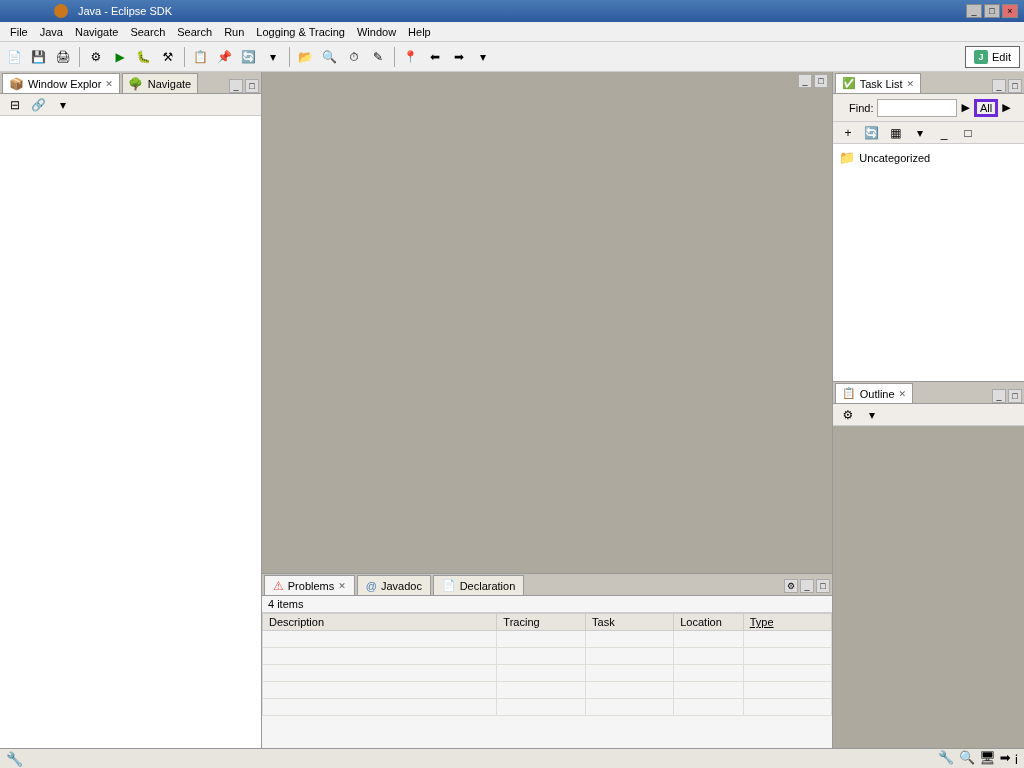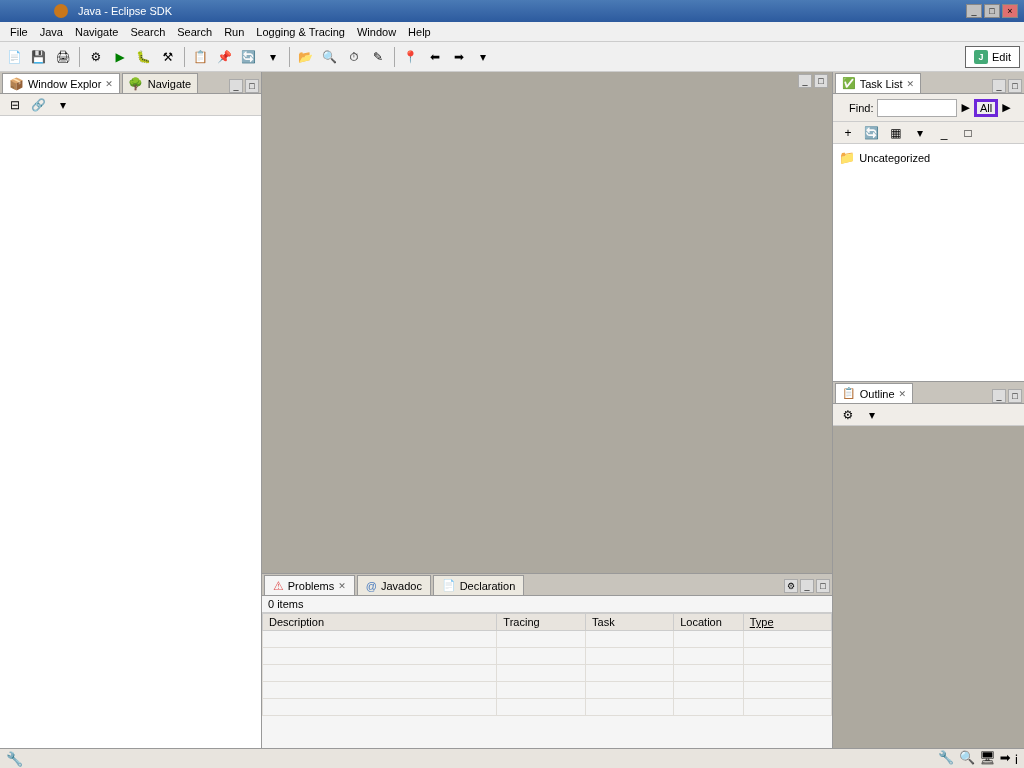"0 items" div.items-count { text: 0 -> 4 }
